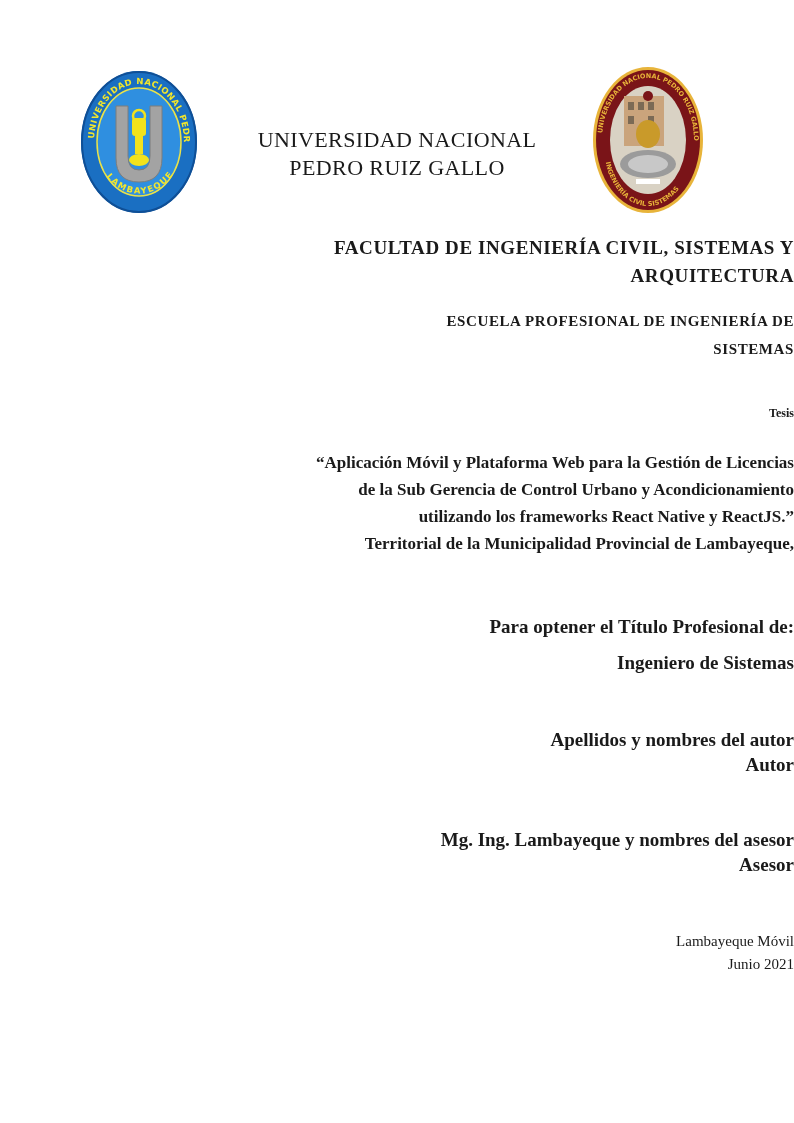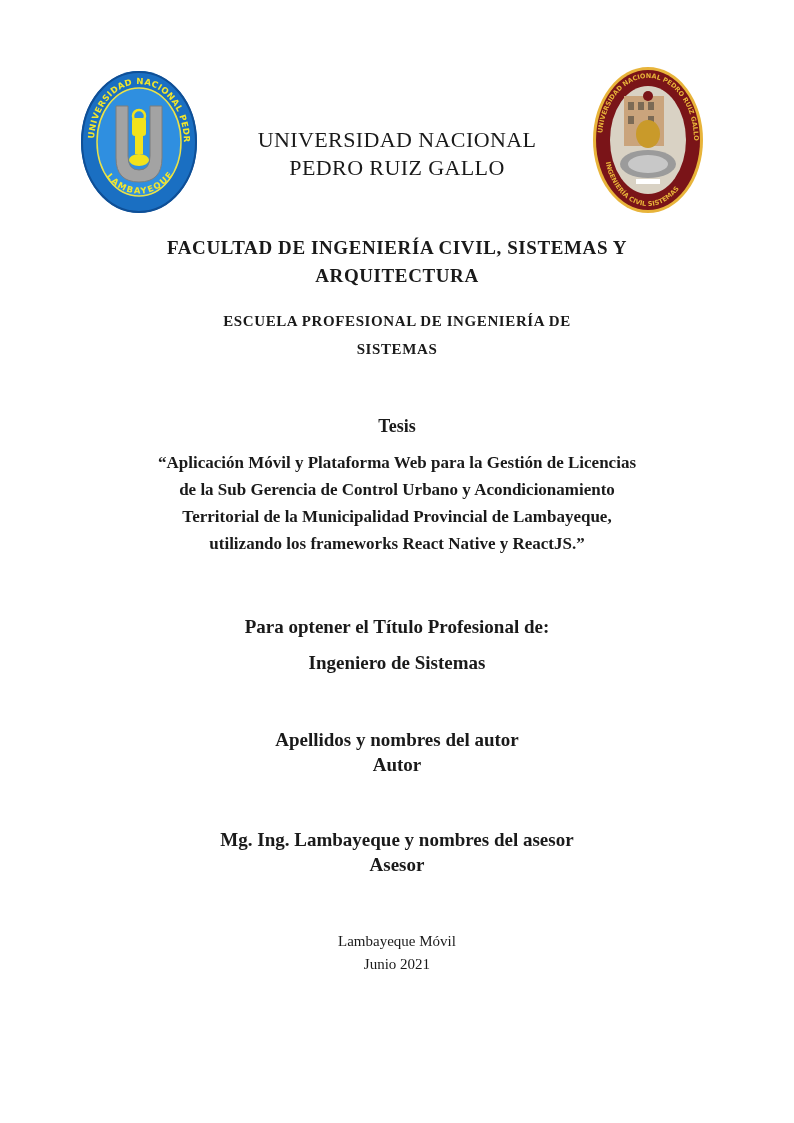"FACULTAD DE INGENIERÍA CIVIL, SISTEMAS" .center { text-align: center -> right }
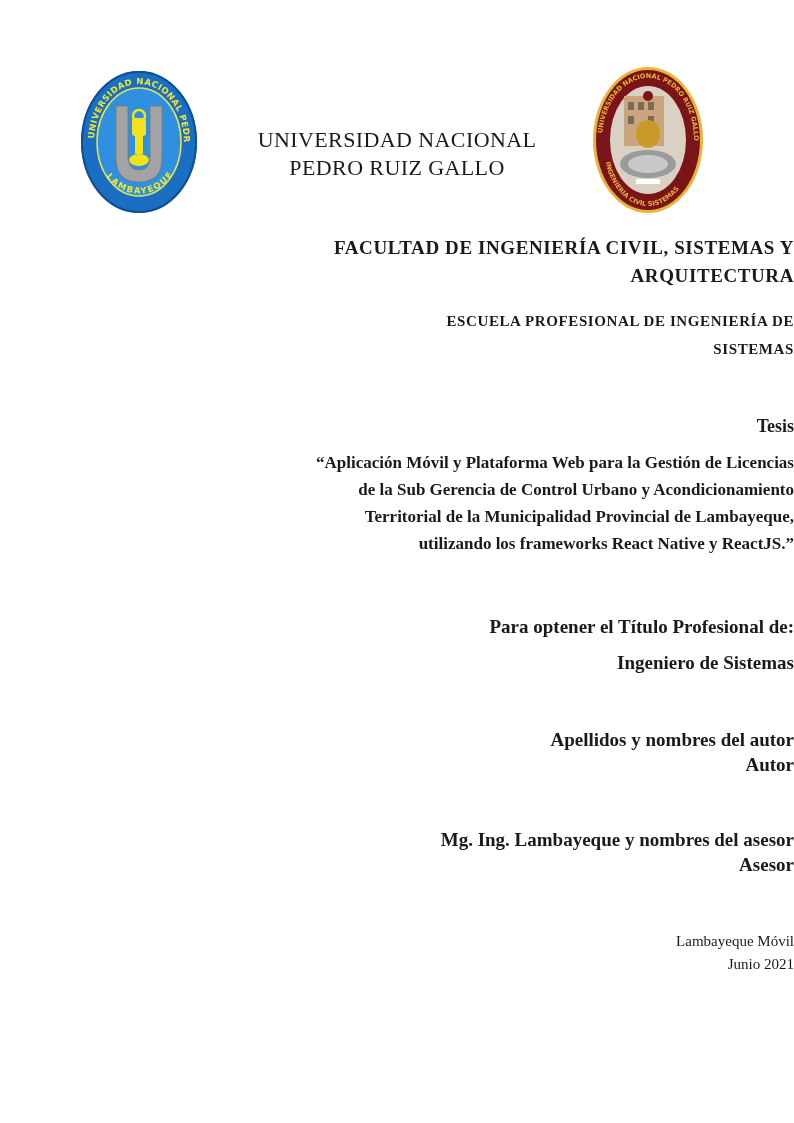"Tesis" .tesis-label { font-size: 18px -> 12px; top: 416px -> 406px }
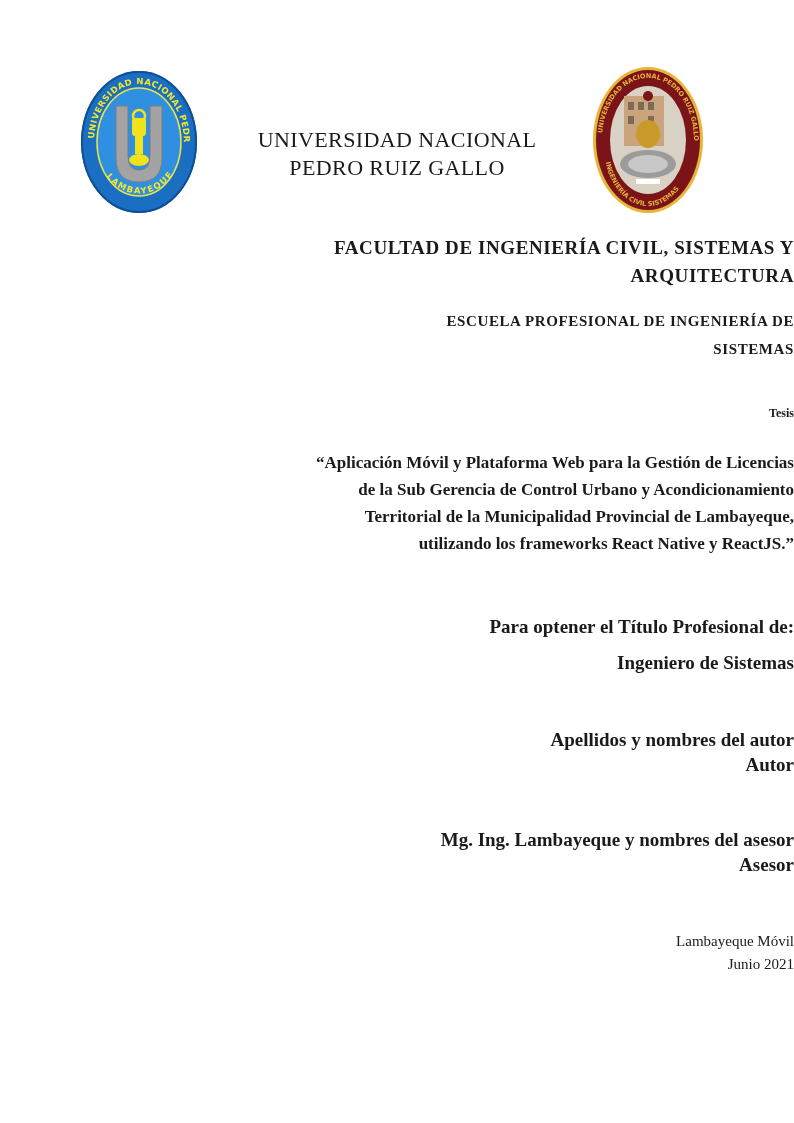"Territorial de la Municipalidad" span.line { order: before "utilizando los frameworks React Native" -> after "utilizando los frameworks React Native" }
